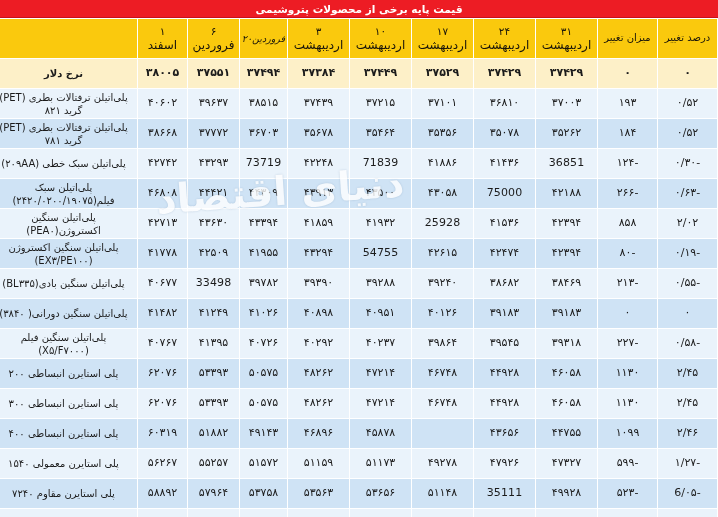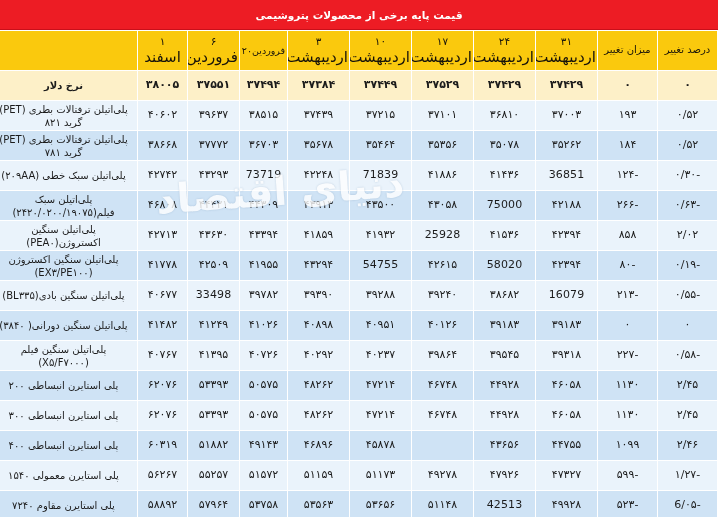"قیمت پایه برخی از محصولات" .title-bar { height: 30px -> 18px }
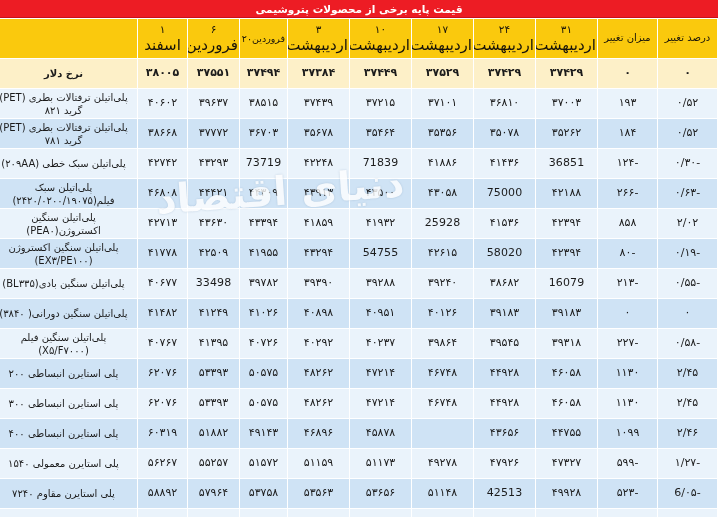"اسفند" thead th.hdr-date .d-mon { font-size: 15px -> 12px }
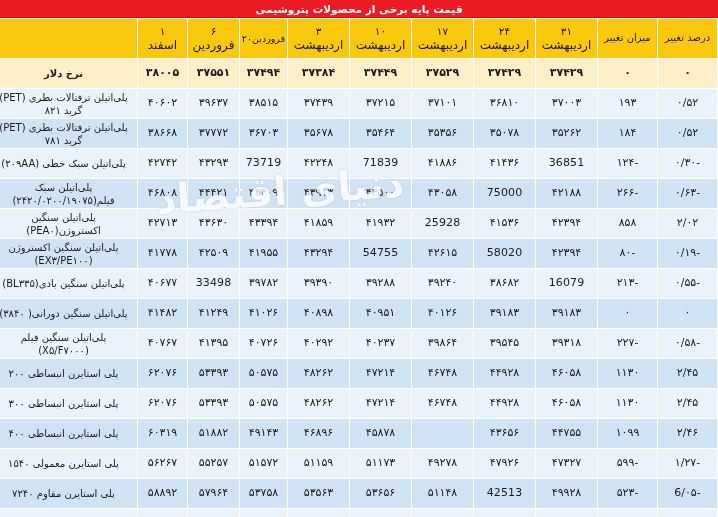"فروردین۲۰" thead th.hdr-inline { font-style: none -> italic }
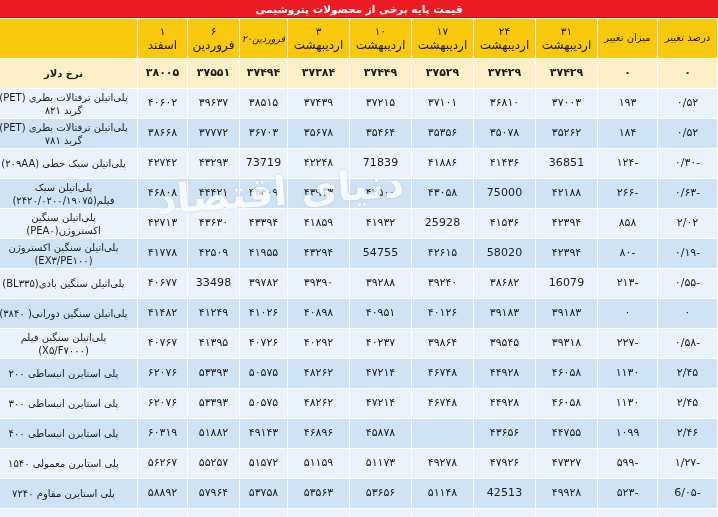"58020" td.c-num { text: 58020 -> ۴۲۴۷۴ }
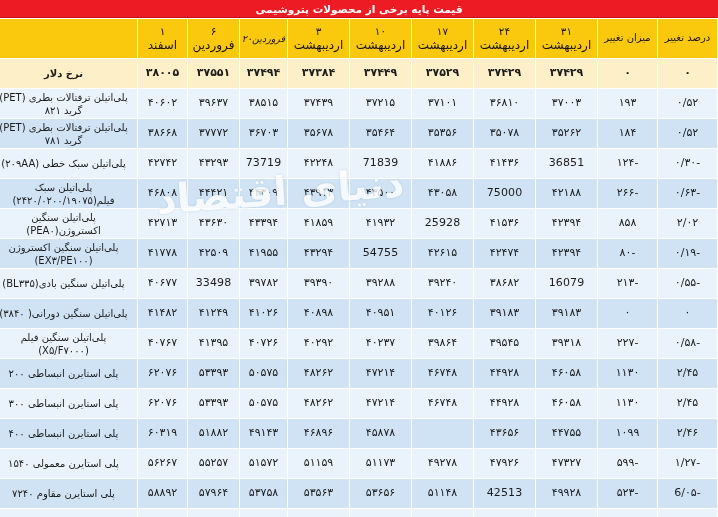"16079" td.c-num { text: 16079 -> ۳۸۴۶۹ }
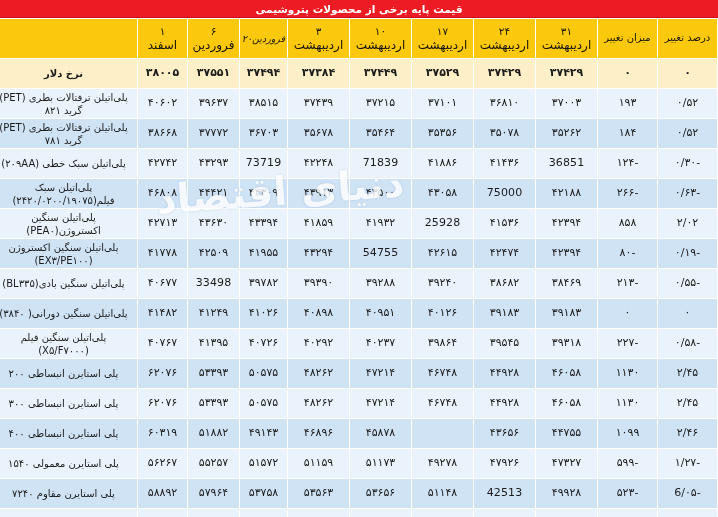"42513" td.c-num { text: 42513 -> 35111 }
